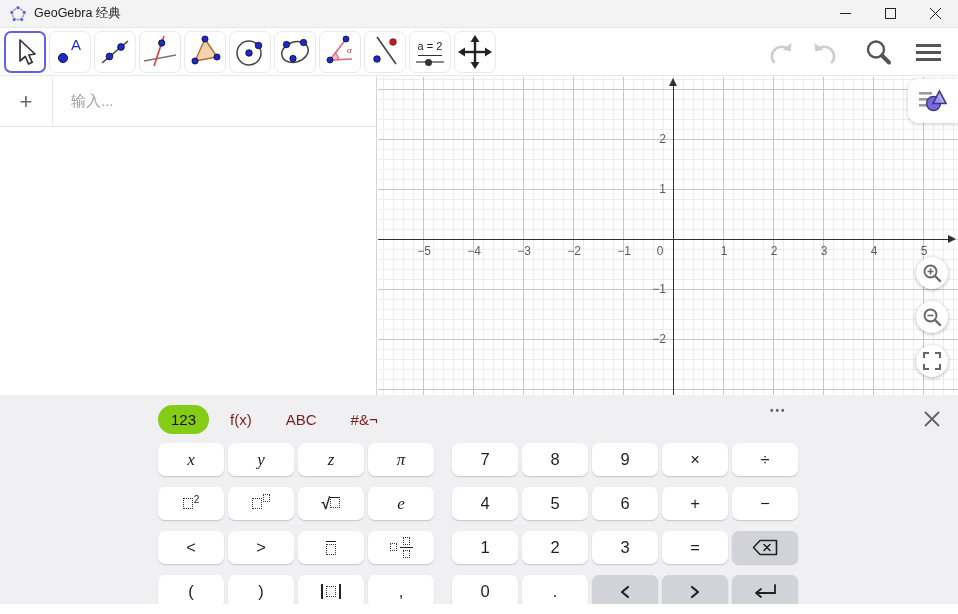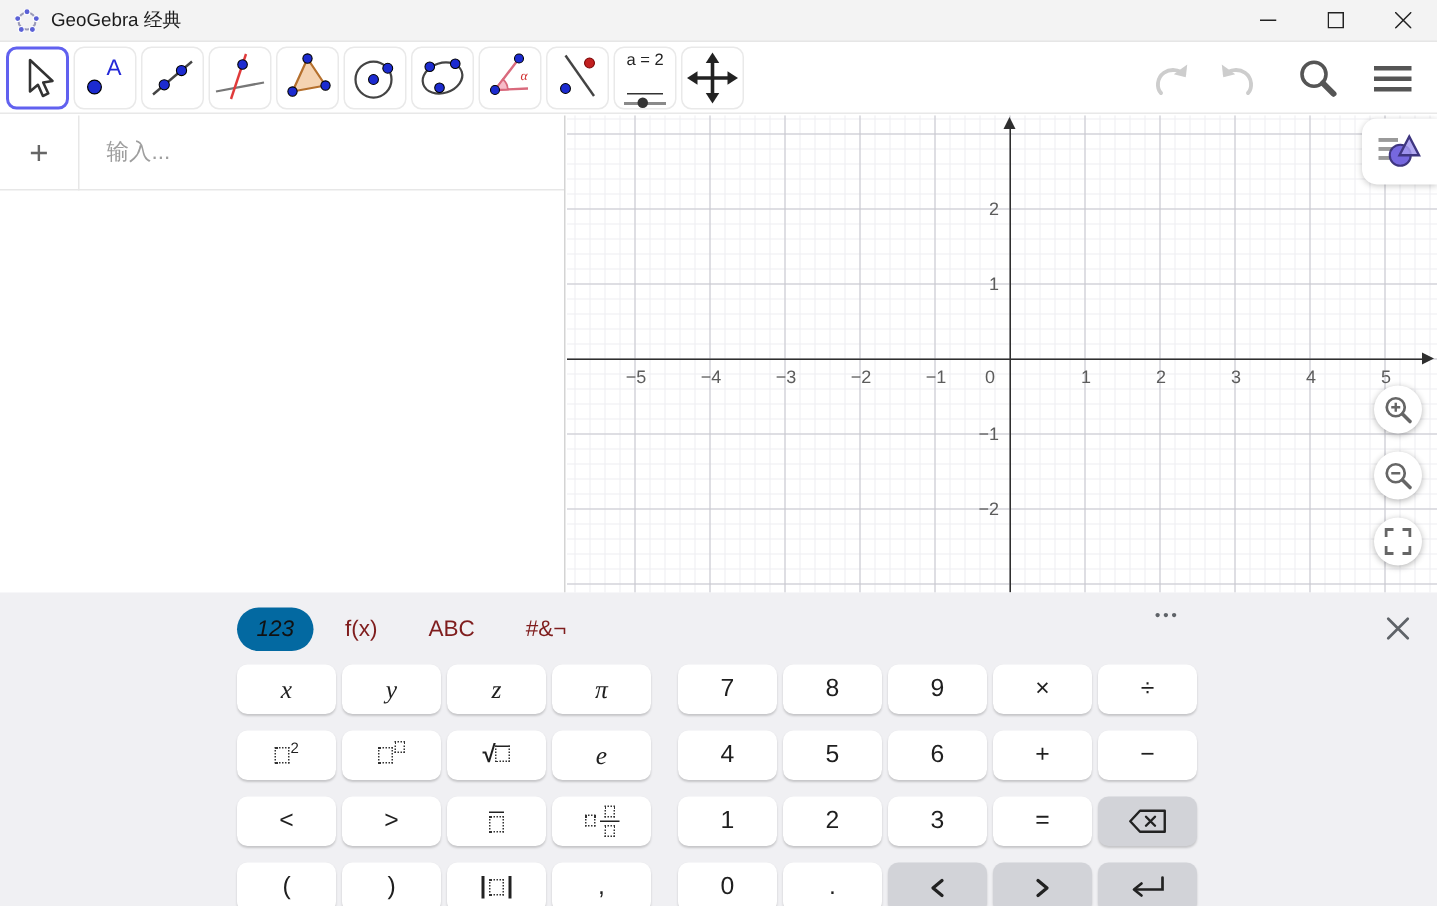"a = 2" .slider-label { padding-bottom: 16px -> 3px }
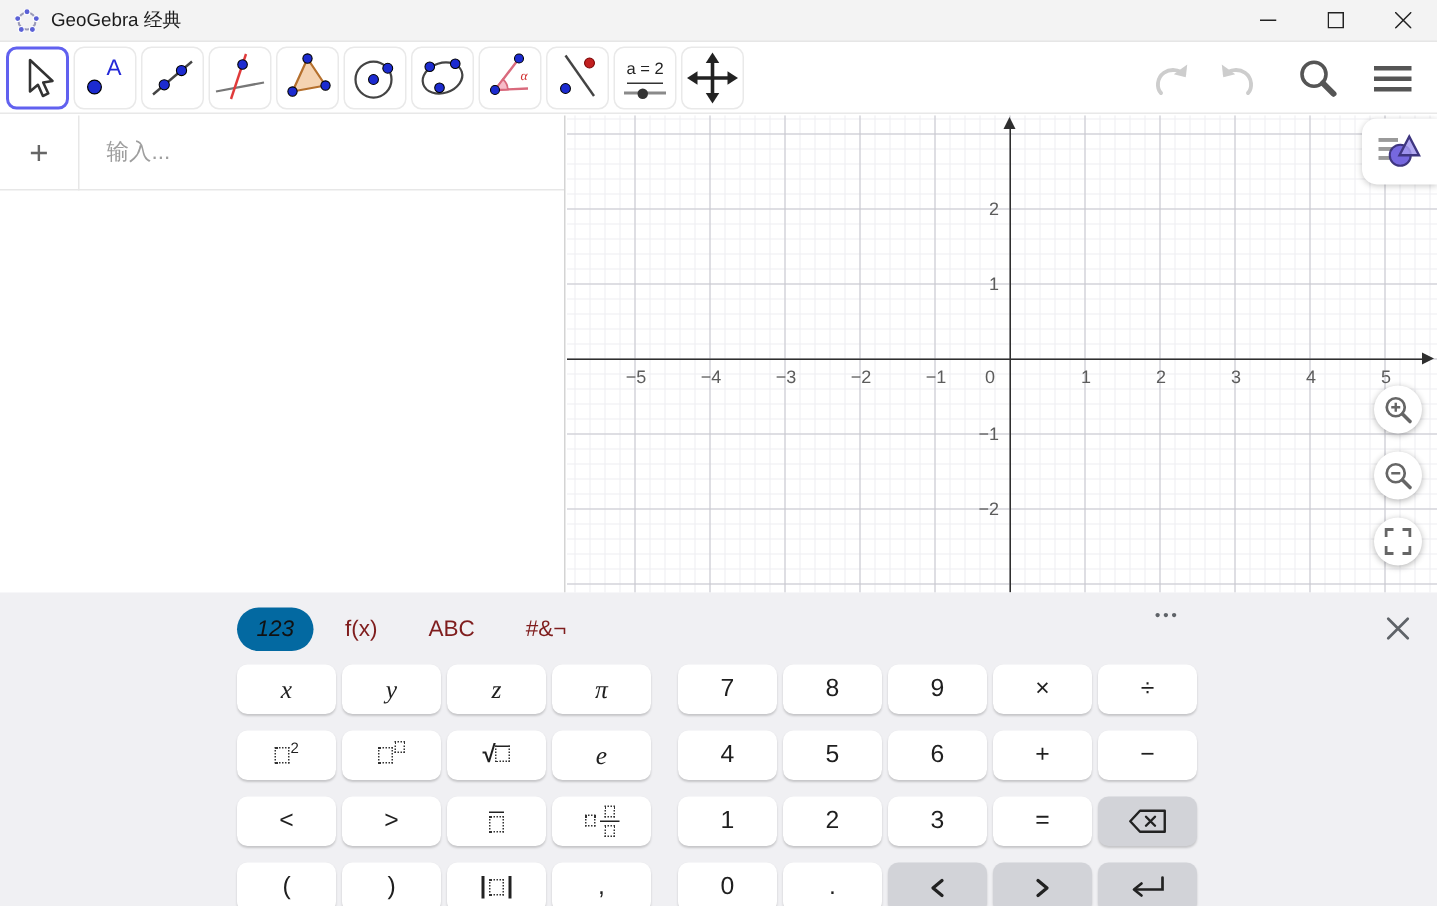"123" .kb-tab.active { background: #0369a1 -> #84cc16; font-style: italic -> none }
